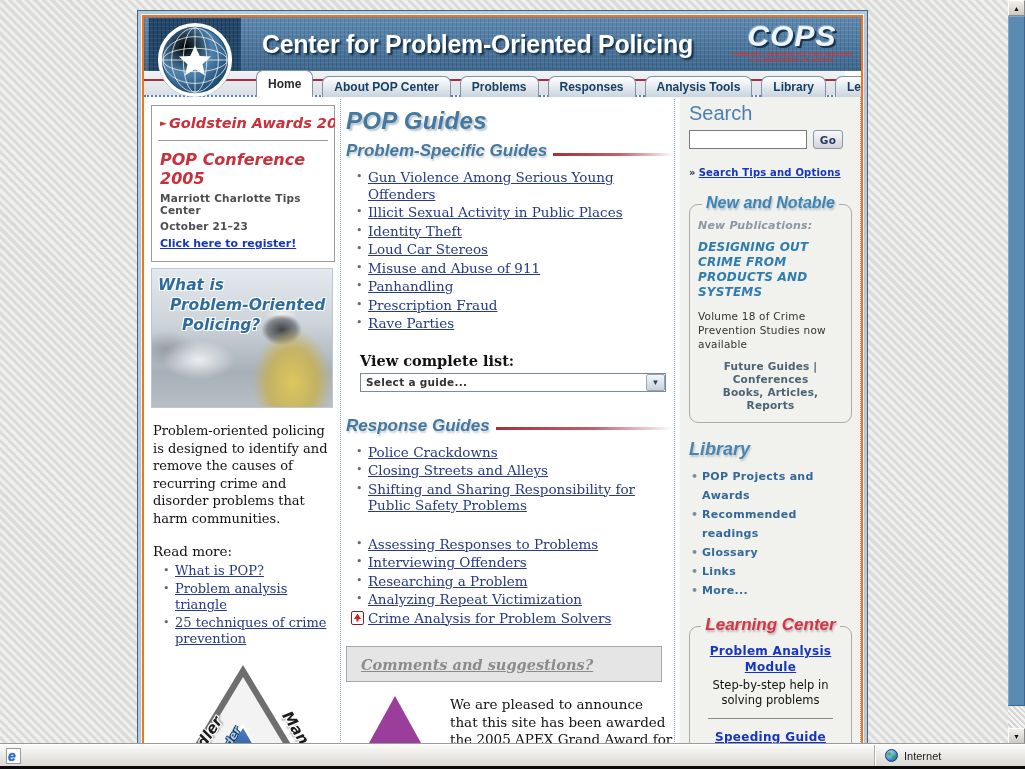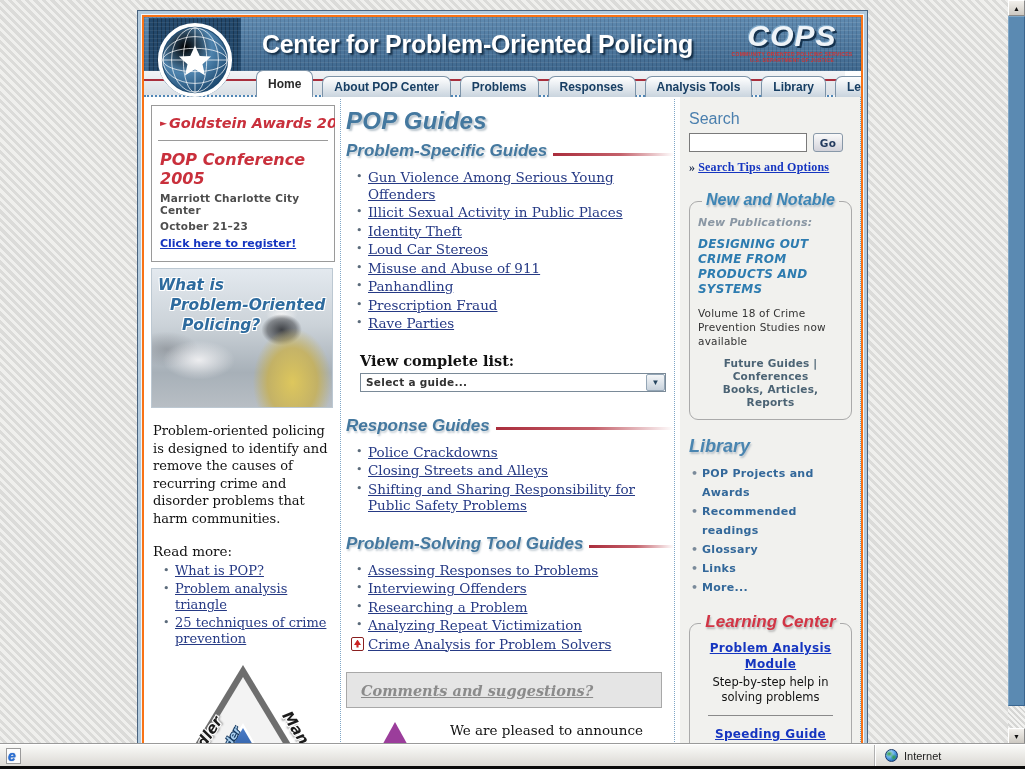"Search" .search-h { font-size: 16px -> 20px; margin-top: 13px -> 5px }
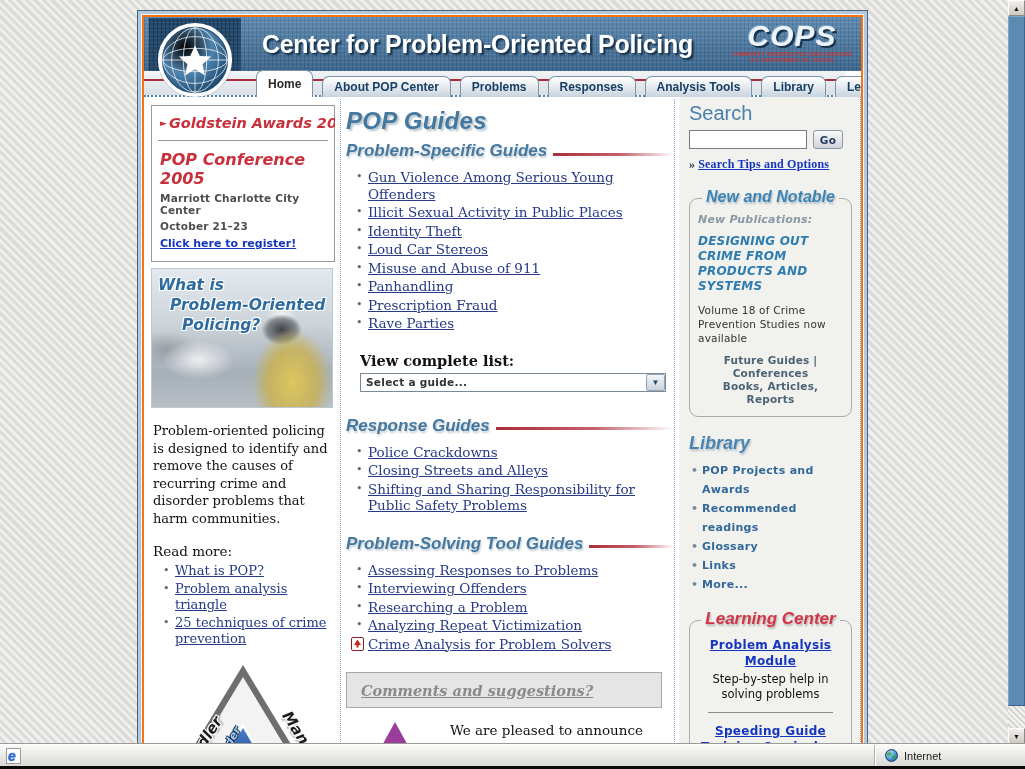"» Search Tips and Options" .tips { font-family: Liberation Serif, serif -> none; font-size: 12px -> 10px; margin-top: 8px -> 18px }
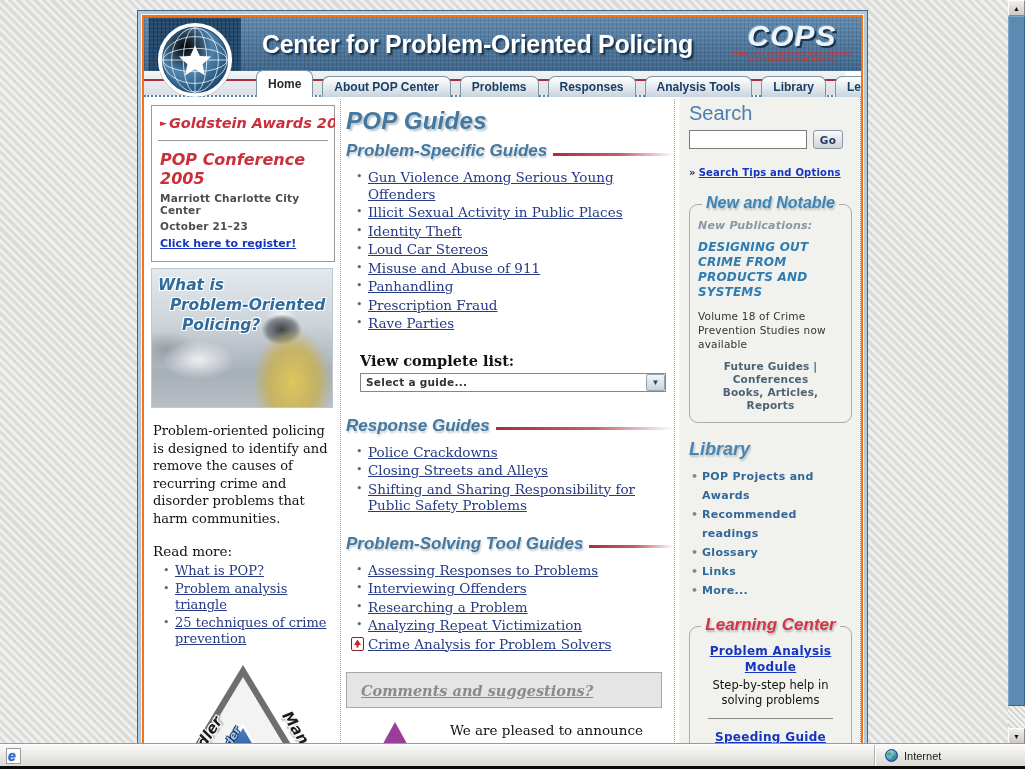"Marriott Charlotte City Center" div.conf-line { text: City -> Tips }
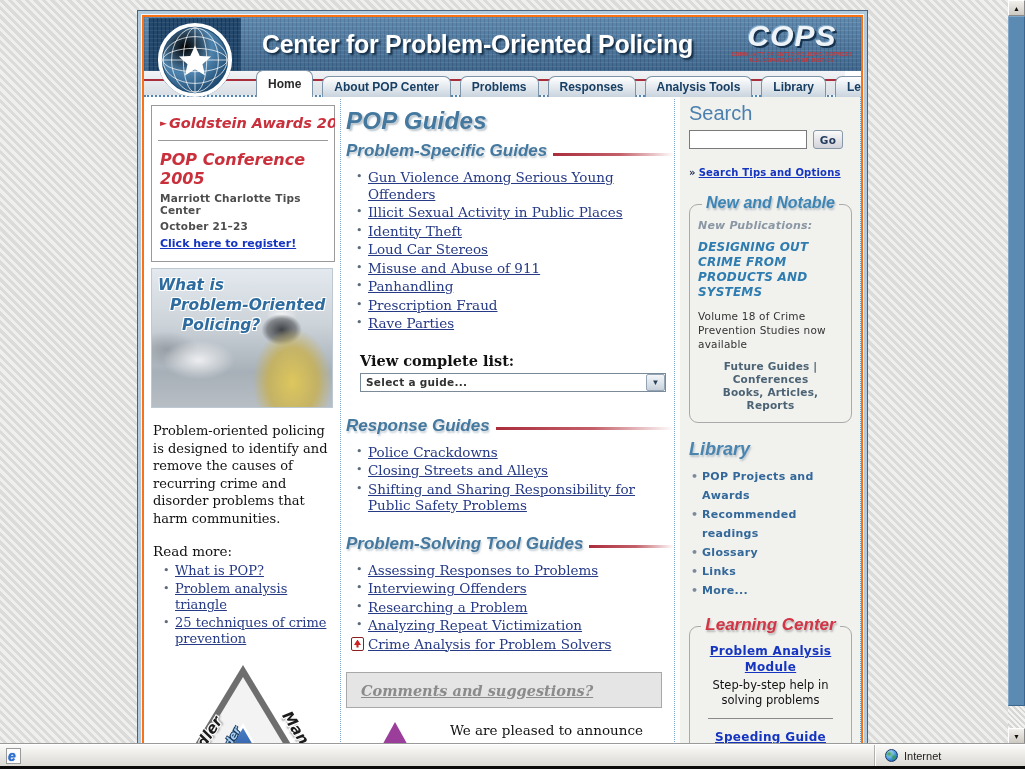"Problem-Solving Tool Guides" div.sec-head { html: <div> <span>Problem-Solving Tool Guides</span> <span></span> </div> -> none }
